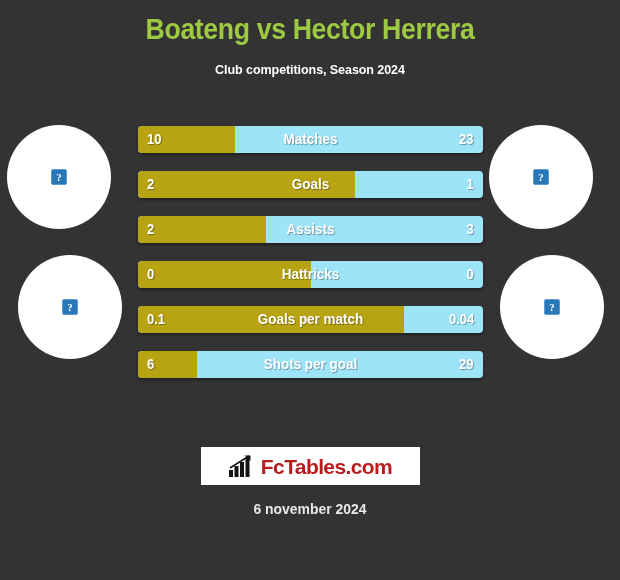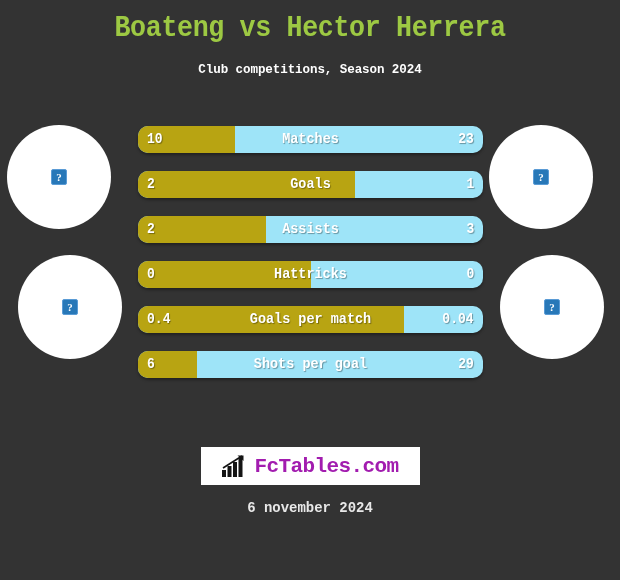"Boateng vs Hector Herrera" .page { font-family: Liberation Mono, monospace -> none }
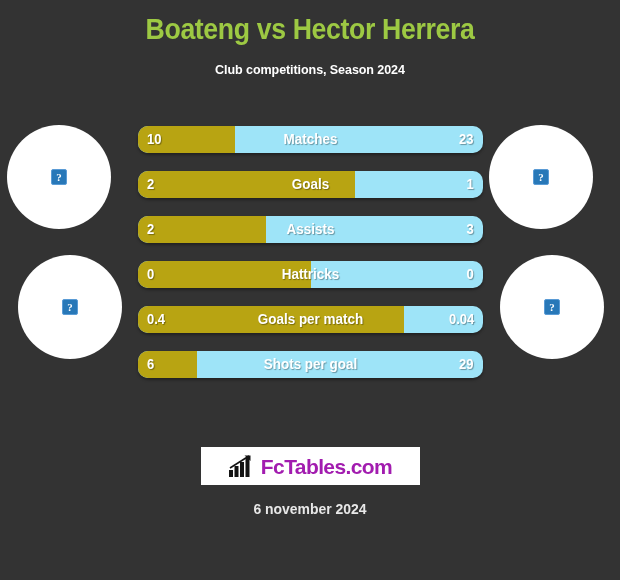"10" .bar-row { border-radius: 10px -> 4px }
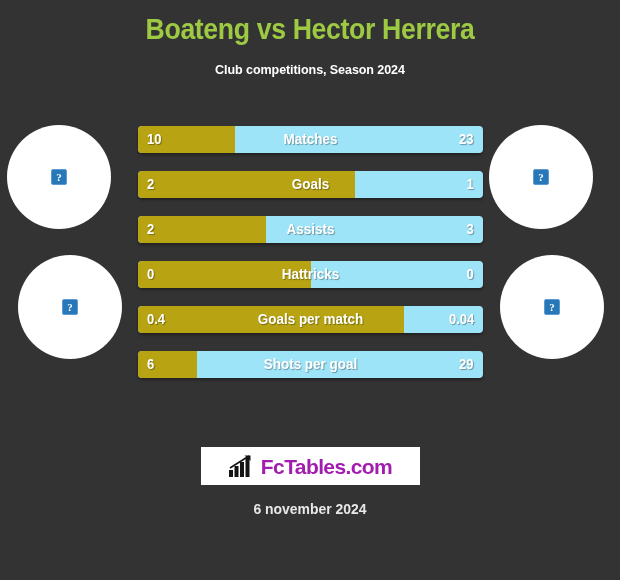"0.4" span.bar-left { text: 0.4 -> 0.1 }
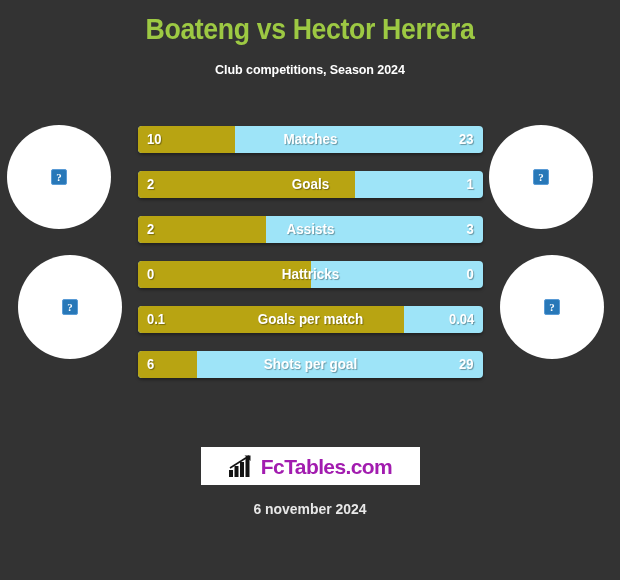"FcTables.com" .logo-text { color: #a21caf -> #b91c1c }
